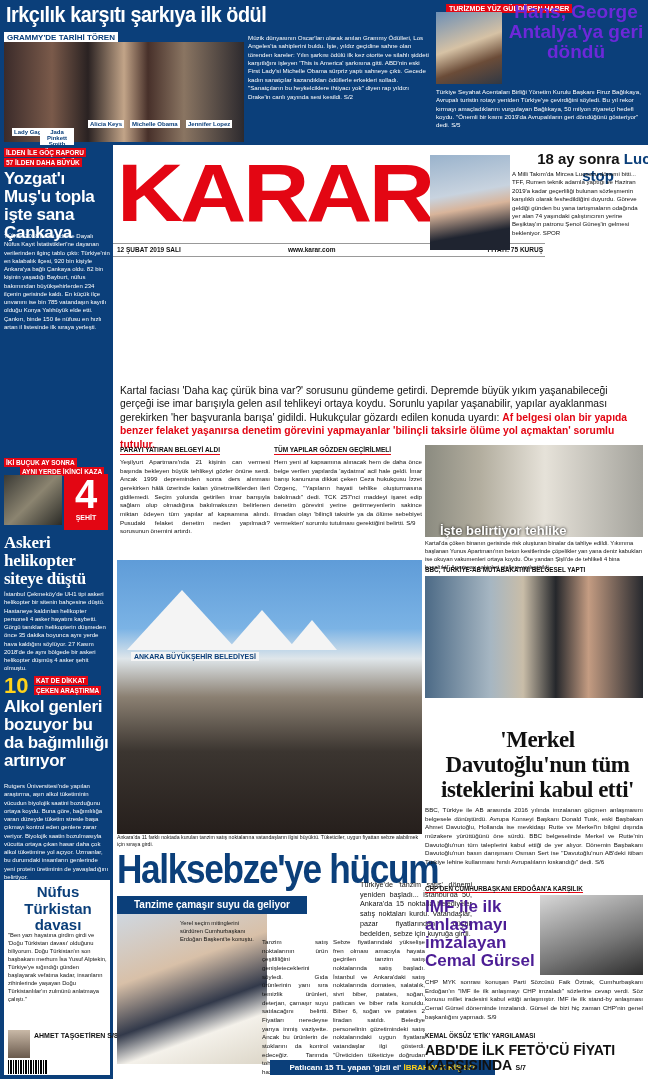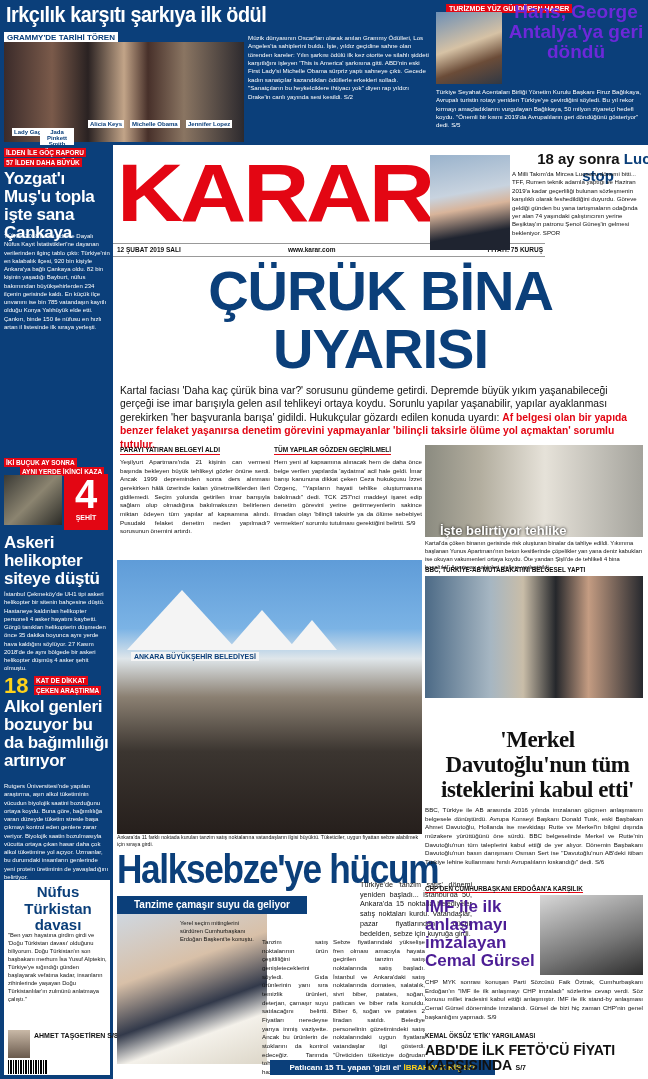"ÇÜRÜK BİNA UYARISI" div { html: <div>ÇÜRÜK BİNA UYARISI</div> -> none }
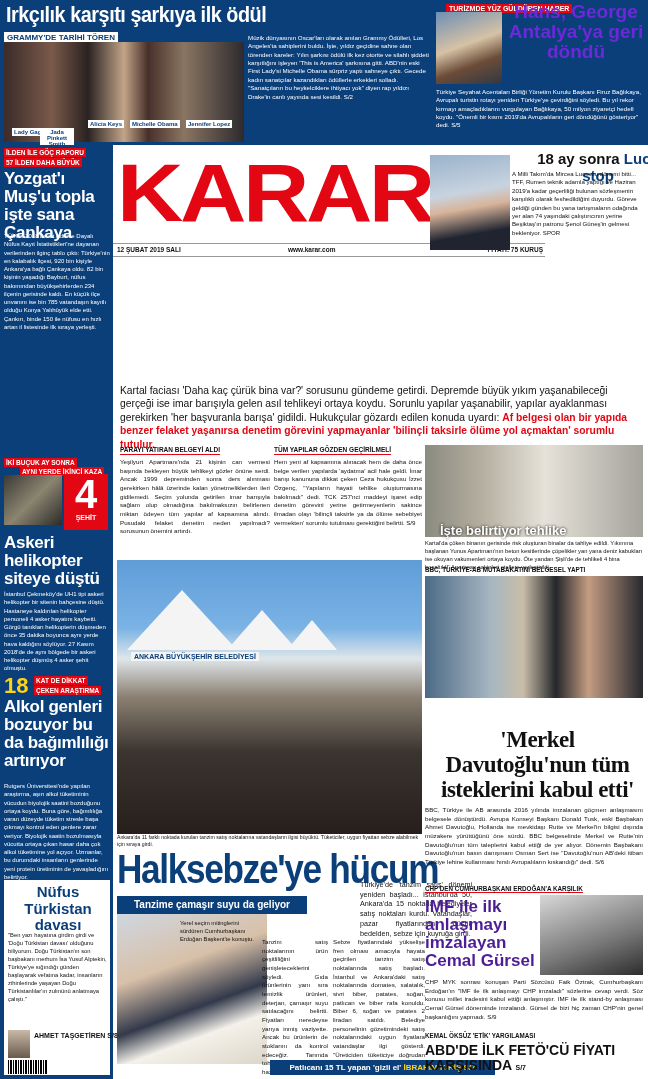"Askeri helikopter siteye düştü" div.lc-head { font-family: none -> Liberation Serif, serif }
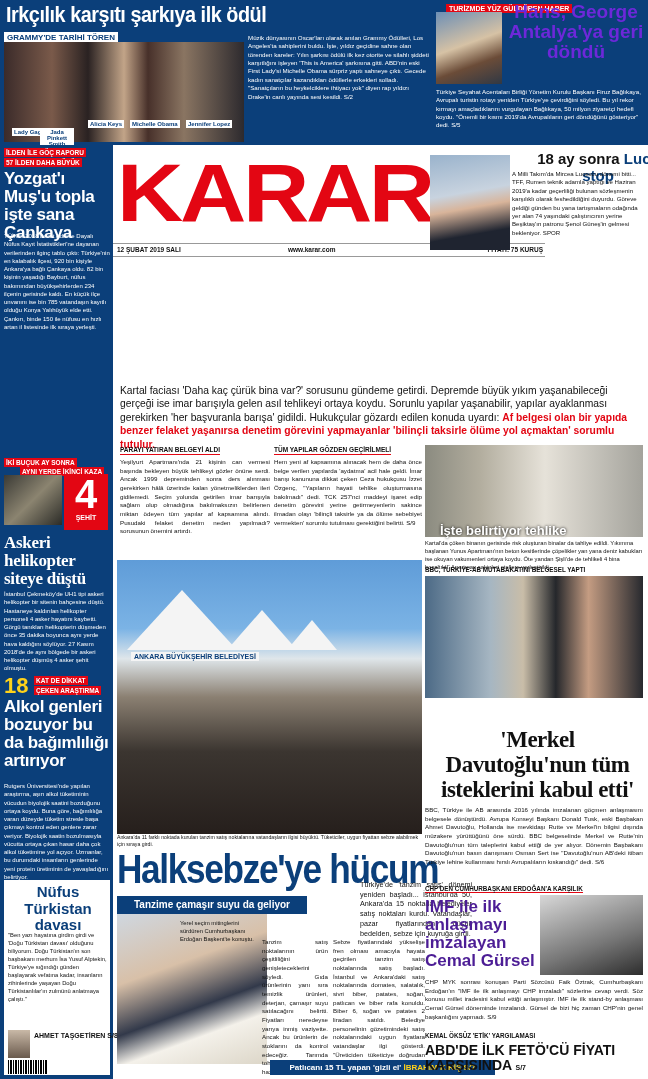"18" div.lc-num { text: 18 -> 10 }
